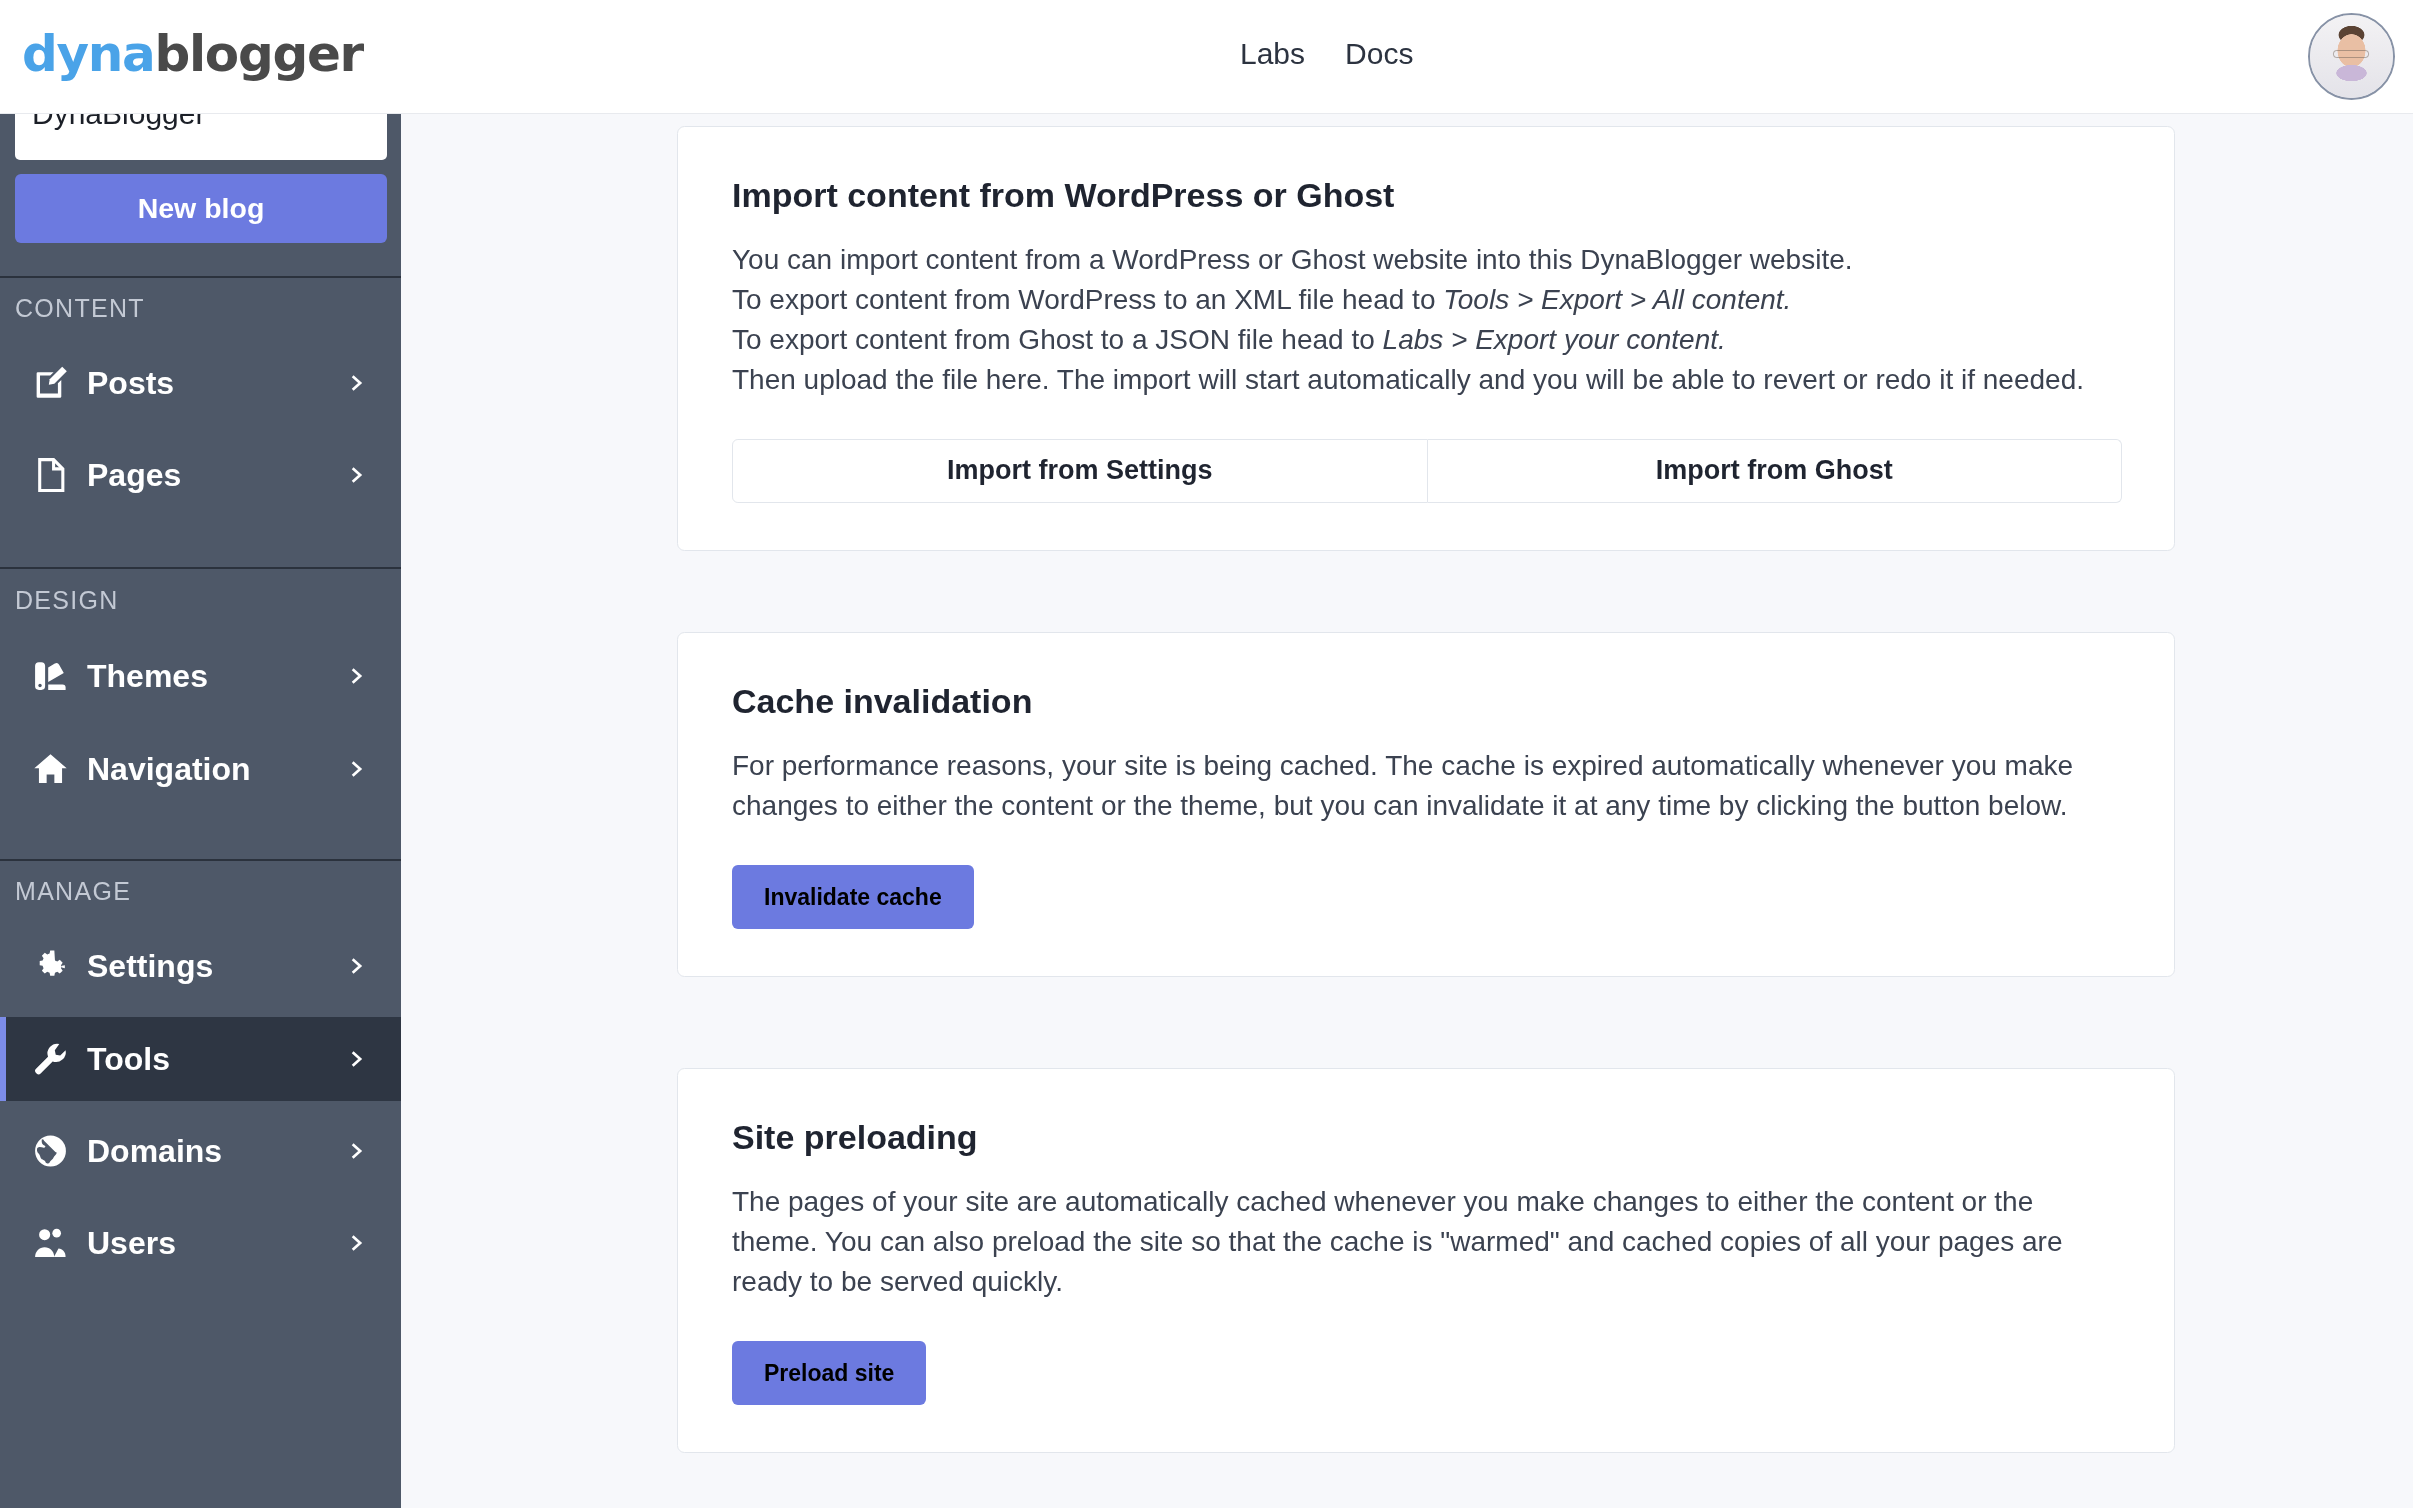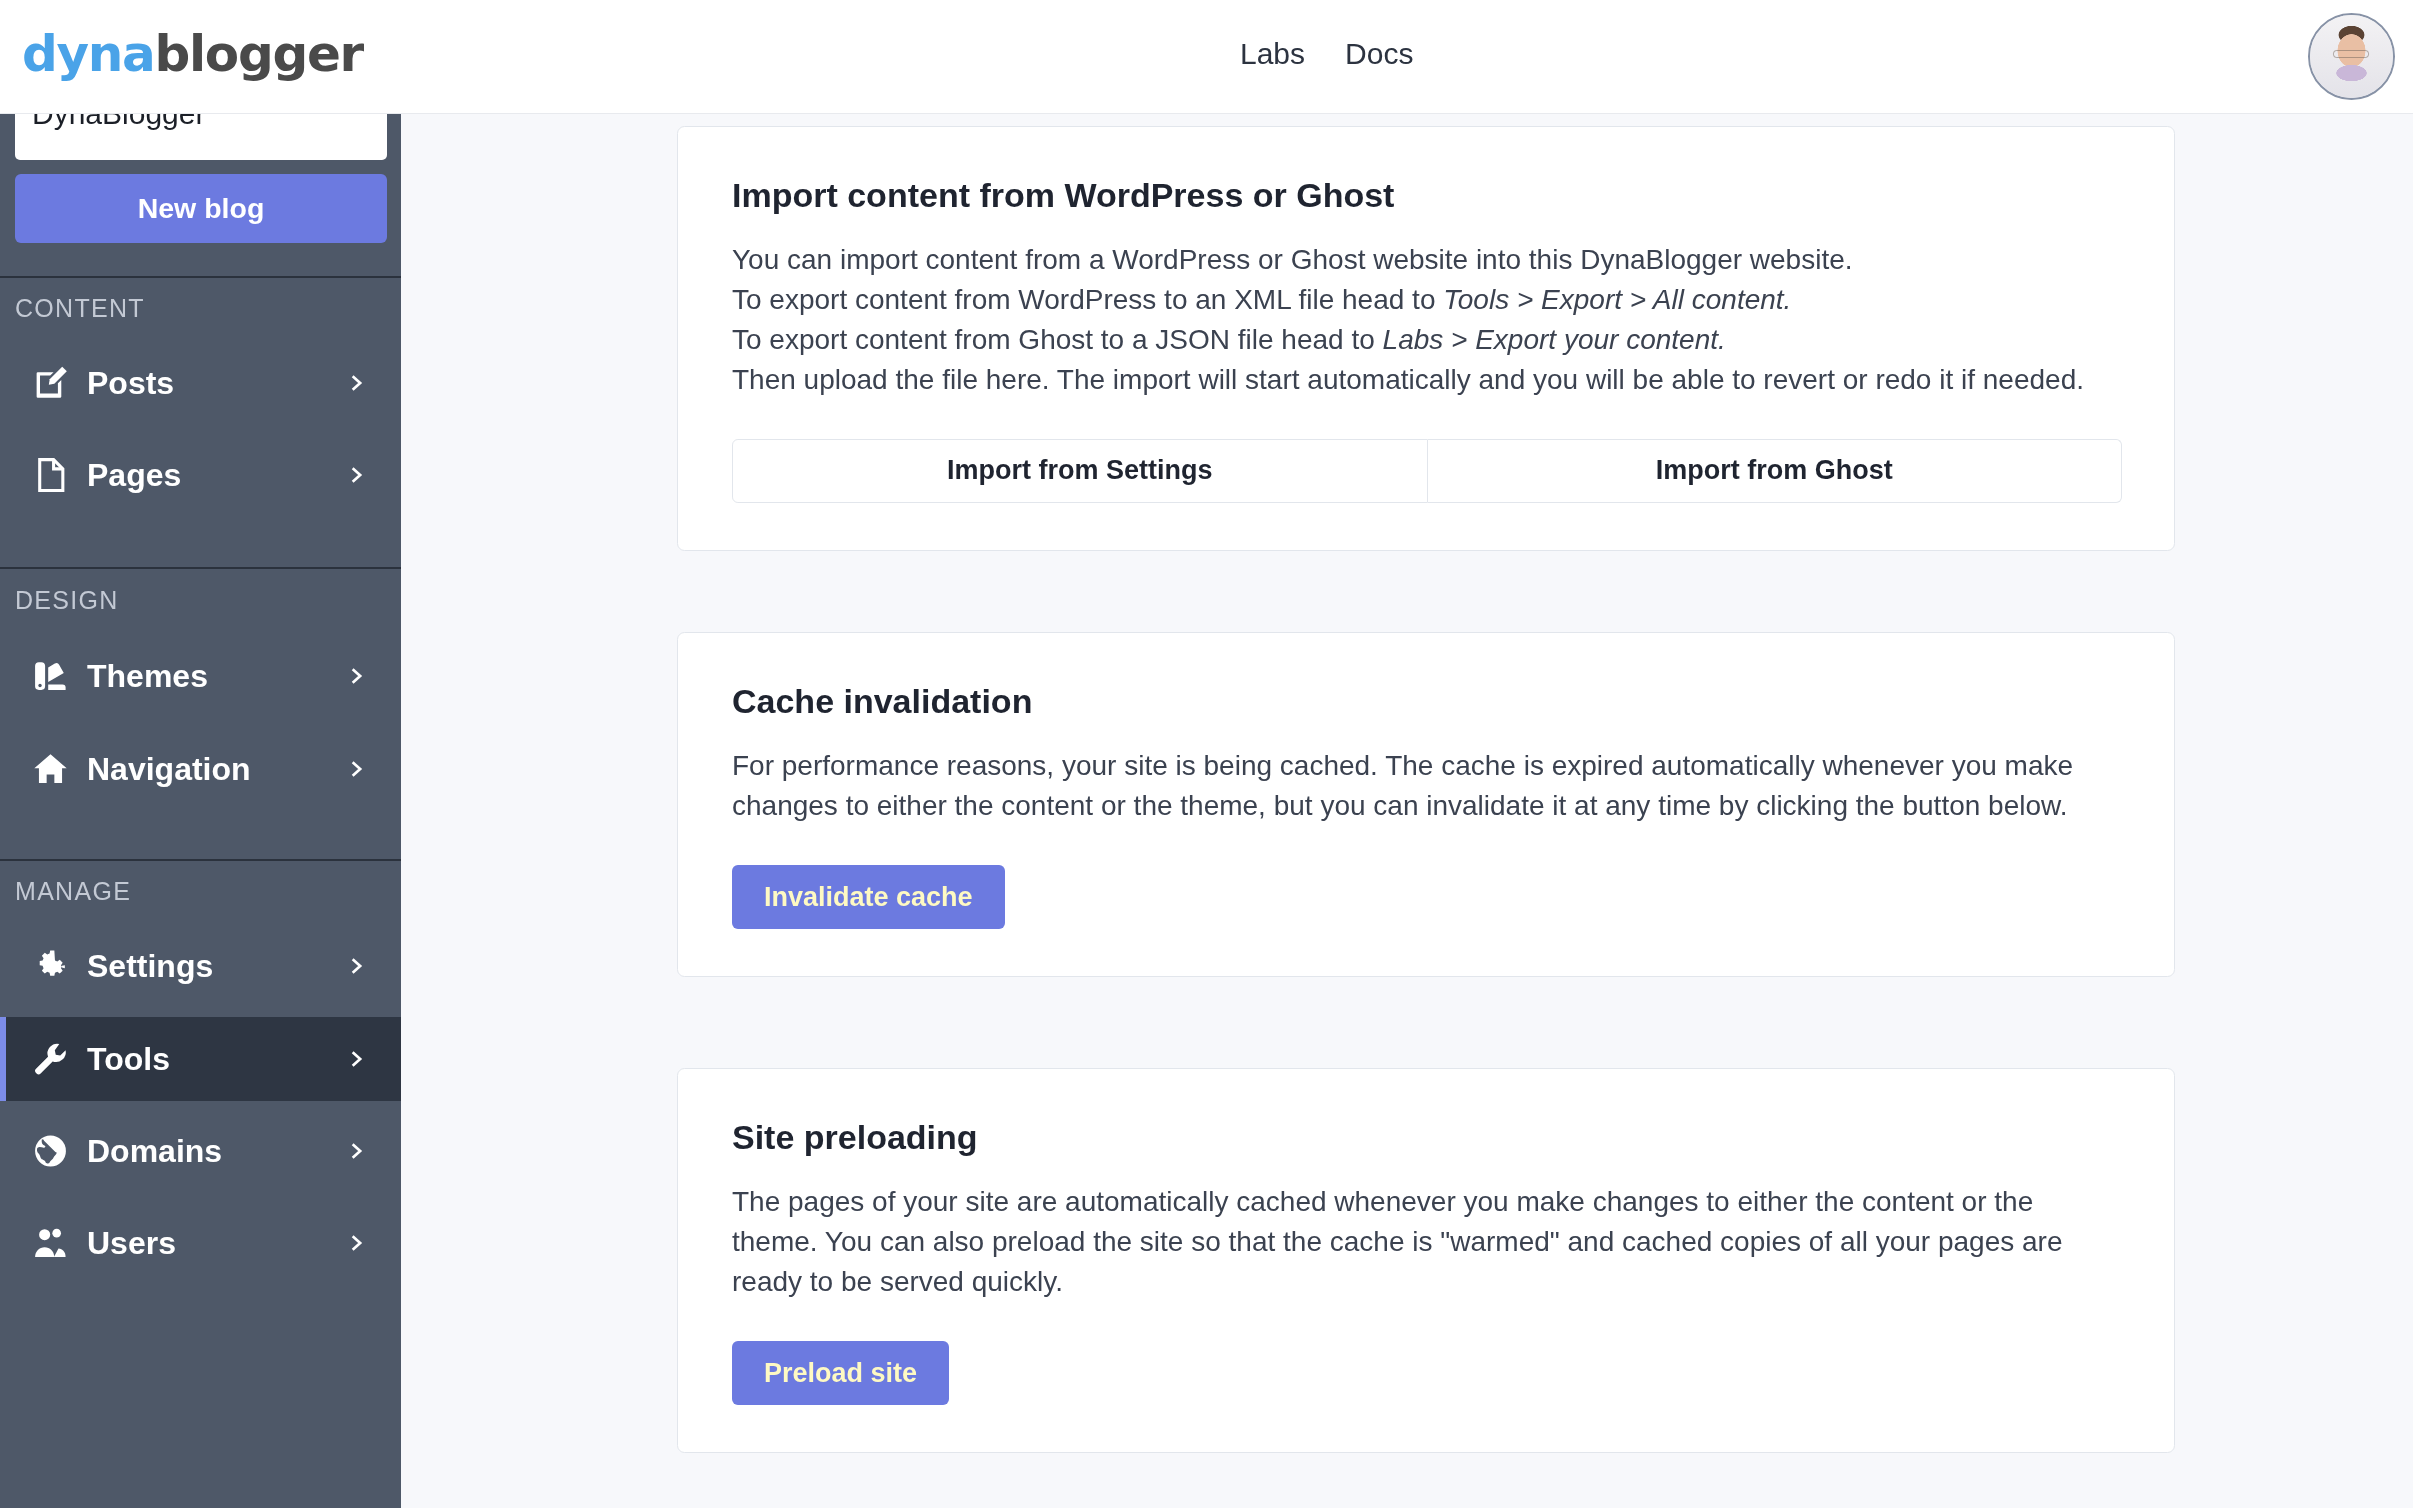"Invalidate cache" .primary-btn { color: #fef9c3 -> #000000; font-size: 27px -> 23px }
